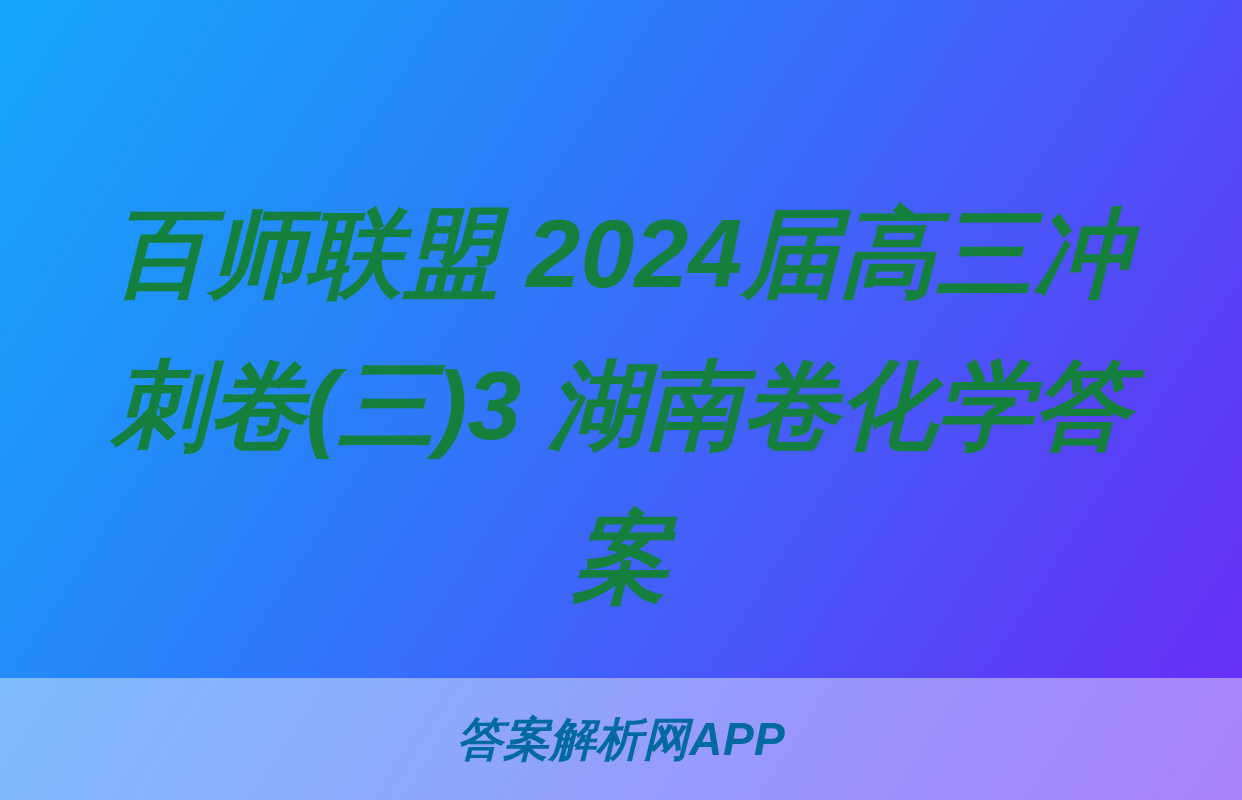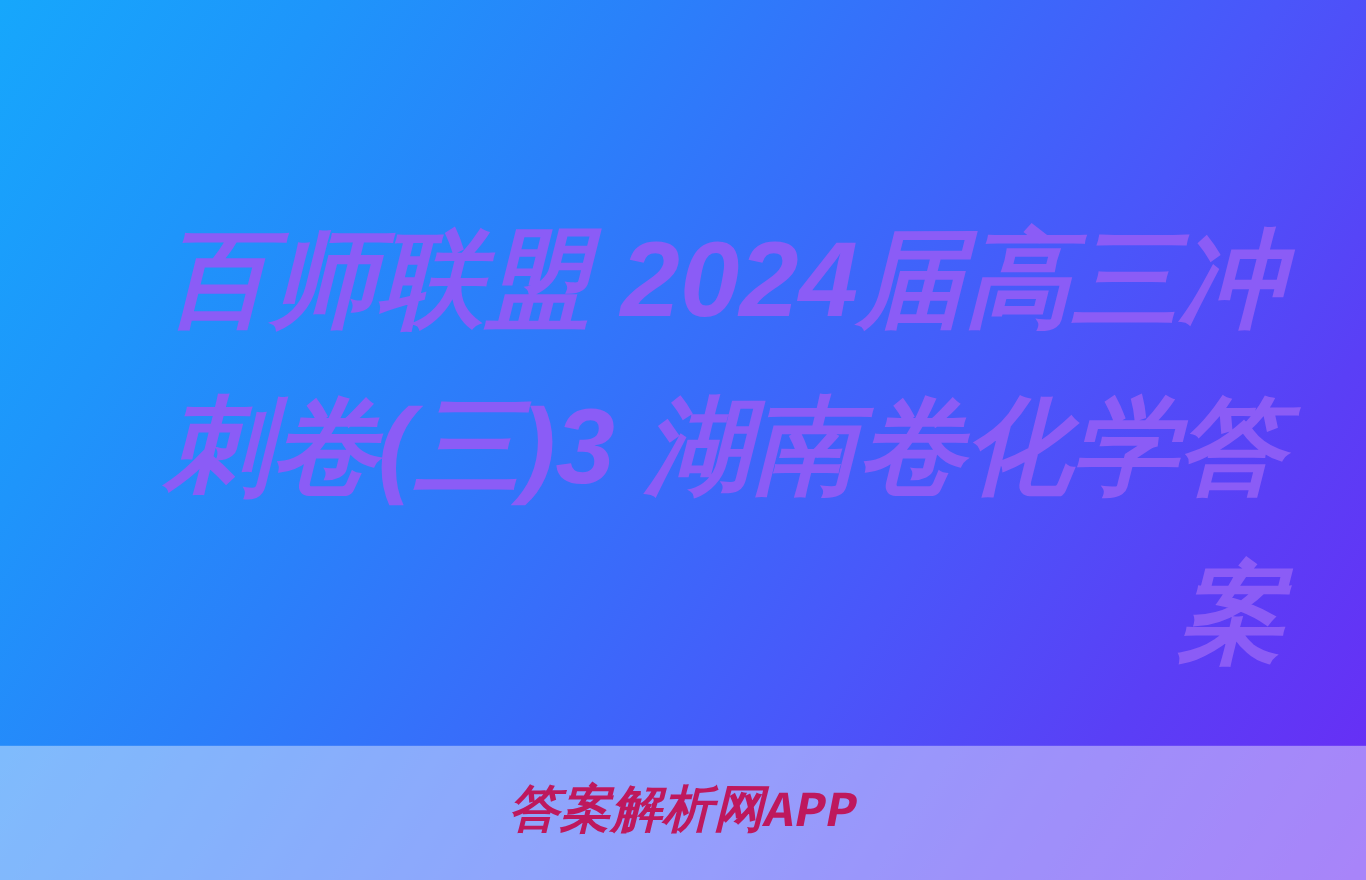"百师联盟 2024届高三冲刺卷(三)3 湖南卷化学答案" #title-block { color: #8b5cf6 -> #15803d; text-align: right -> center }
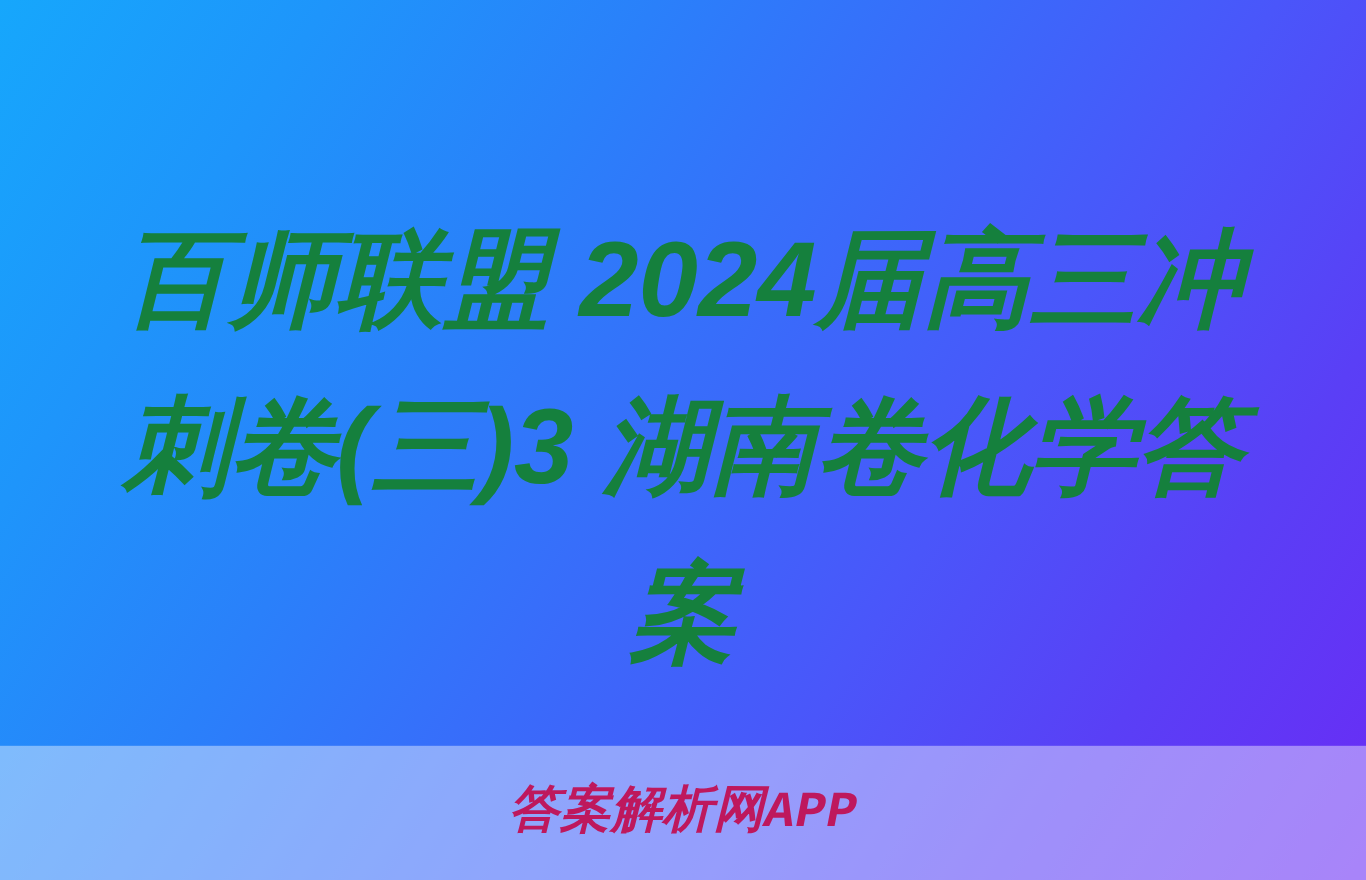"答案解析网APP" #footer-watermark { color: #be185d -> #0369a1; font-family: Liberation Mono, monospace -> none }
